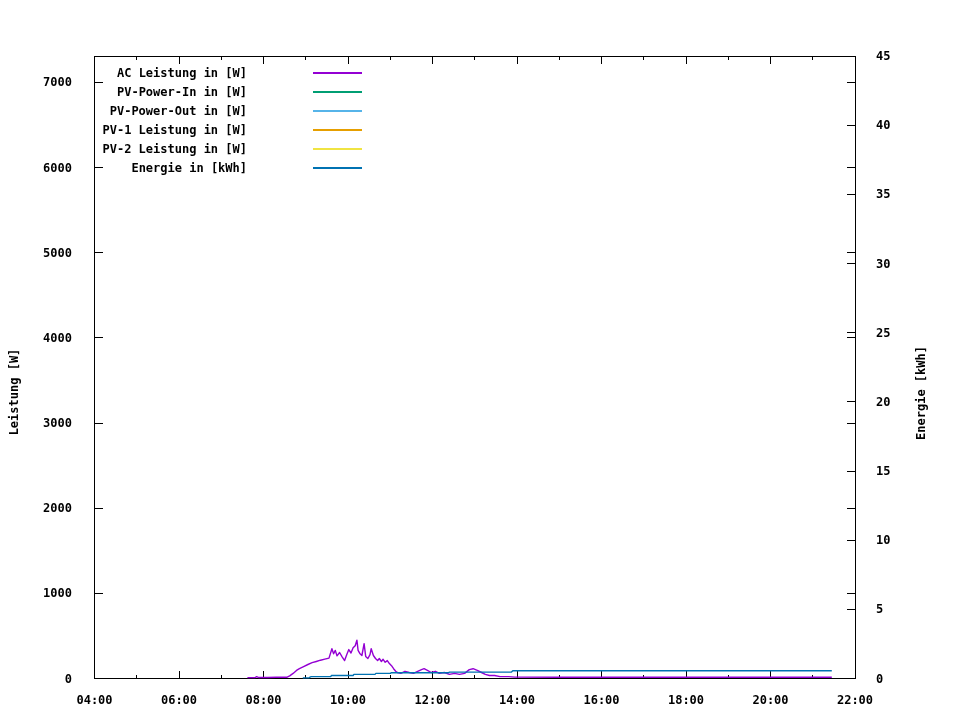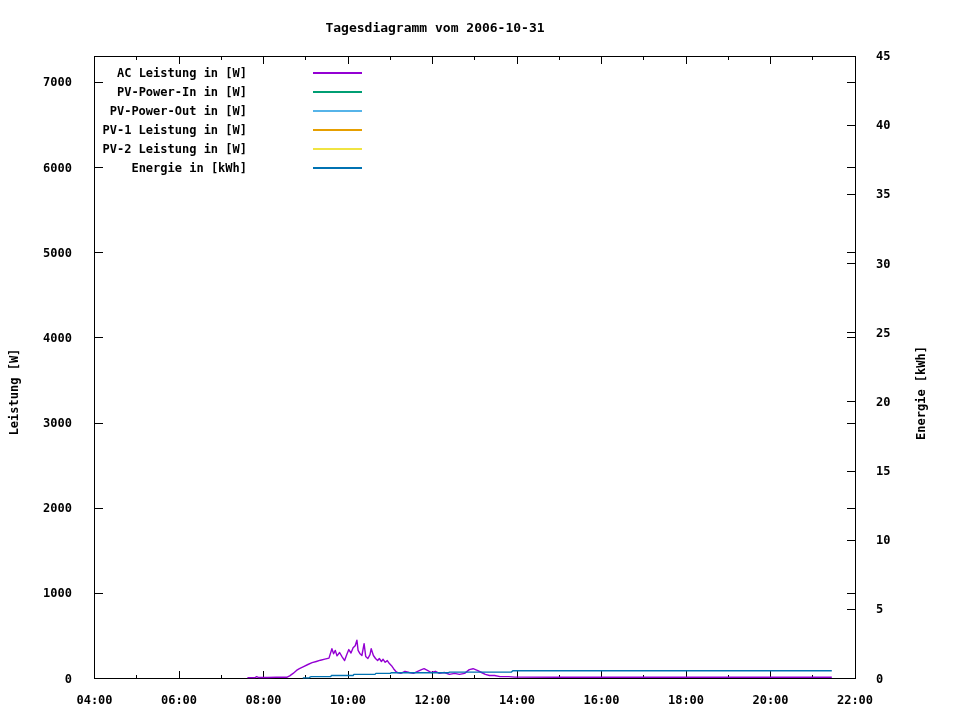"Tagesdiagramm vom 2006-10-31" div.chart-title { html: <div>Tagesdiagramm vom 2006-10-31</div> -> none }
